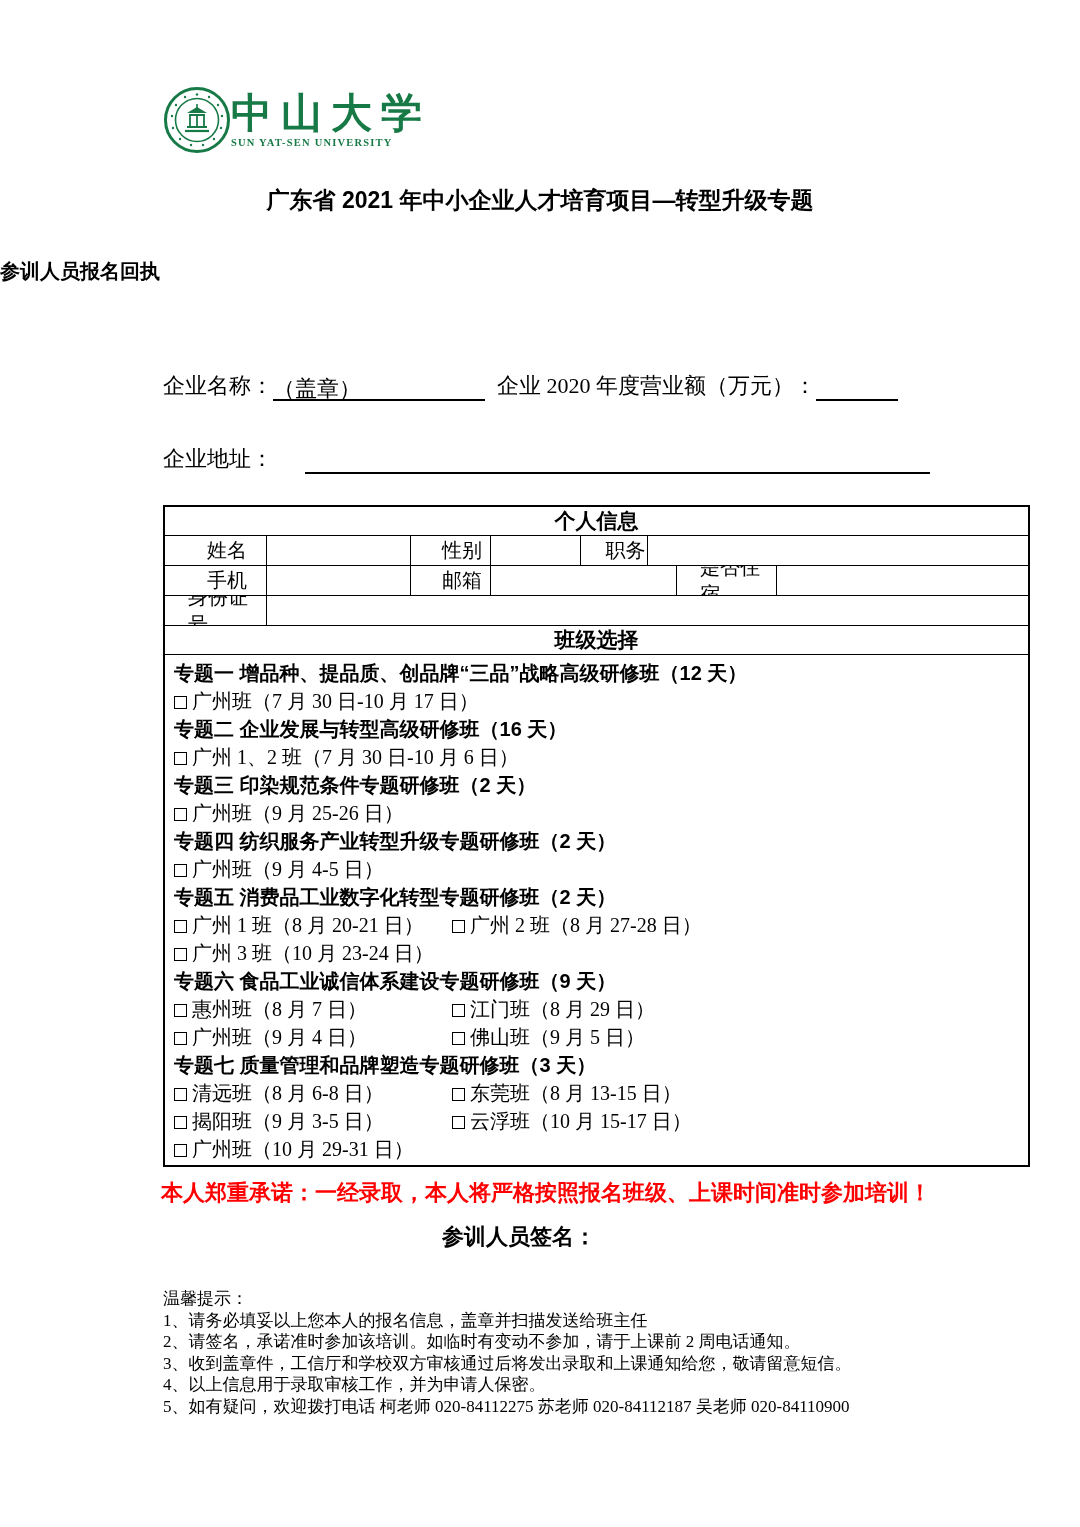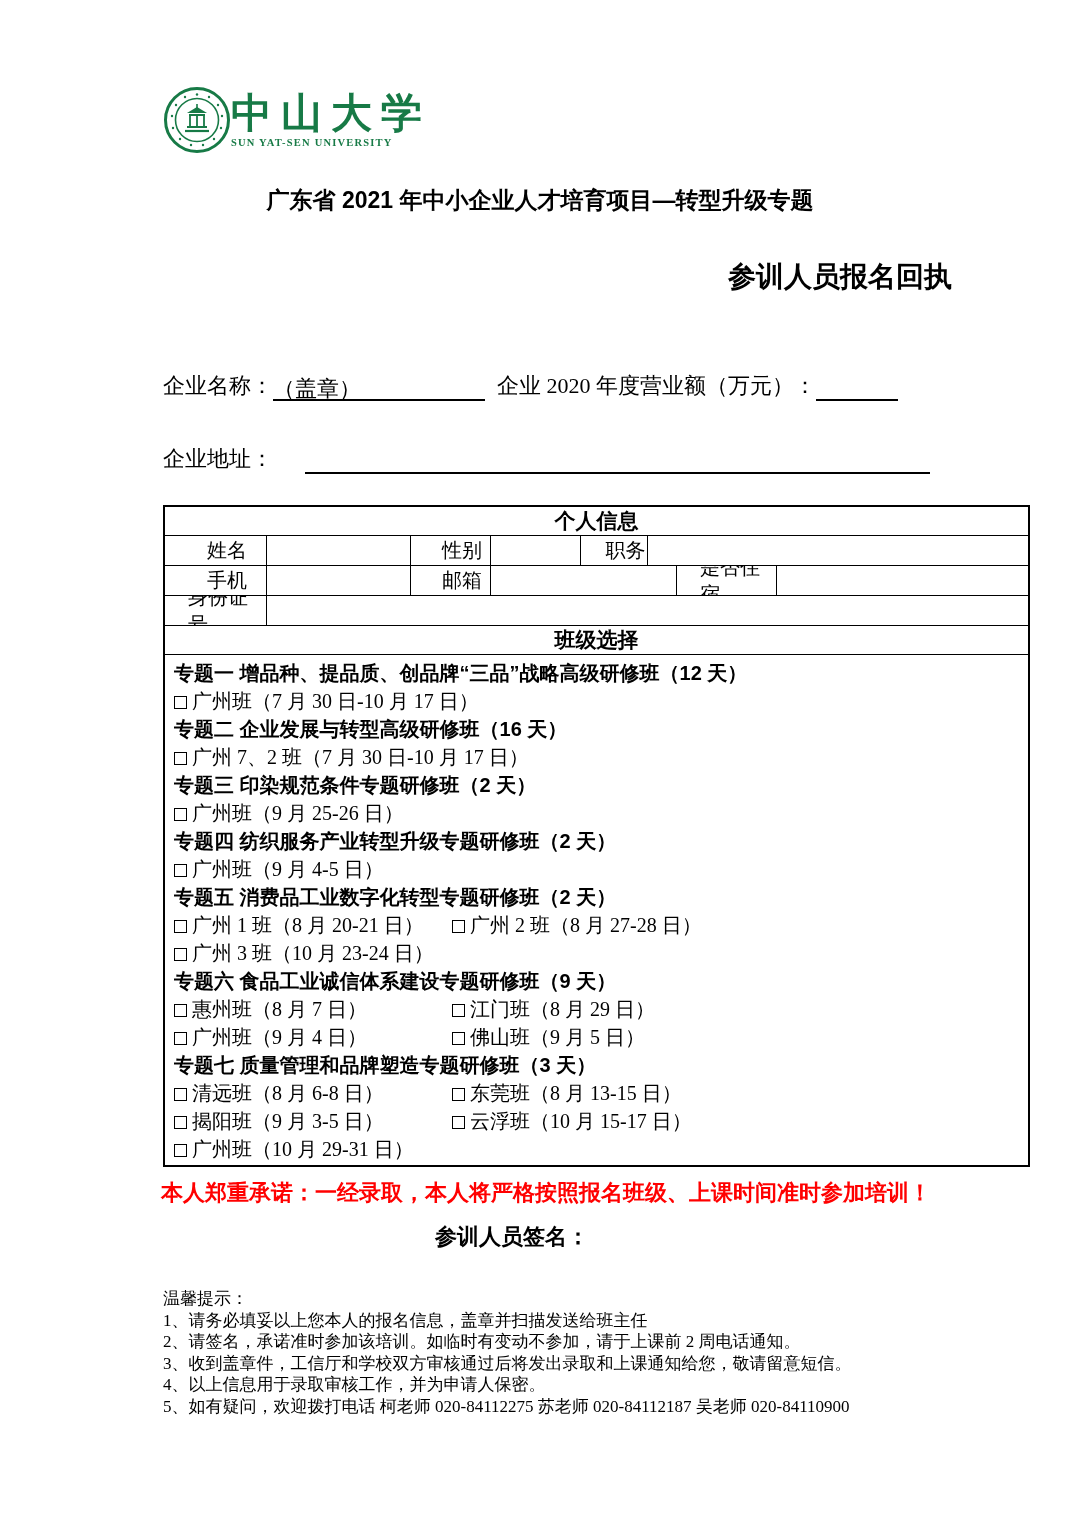"参训人员报名回执" .doc-subtitle { font-size: 28px -> 20px; text-align: right -> left }
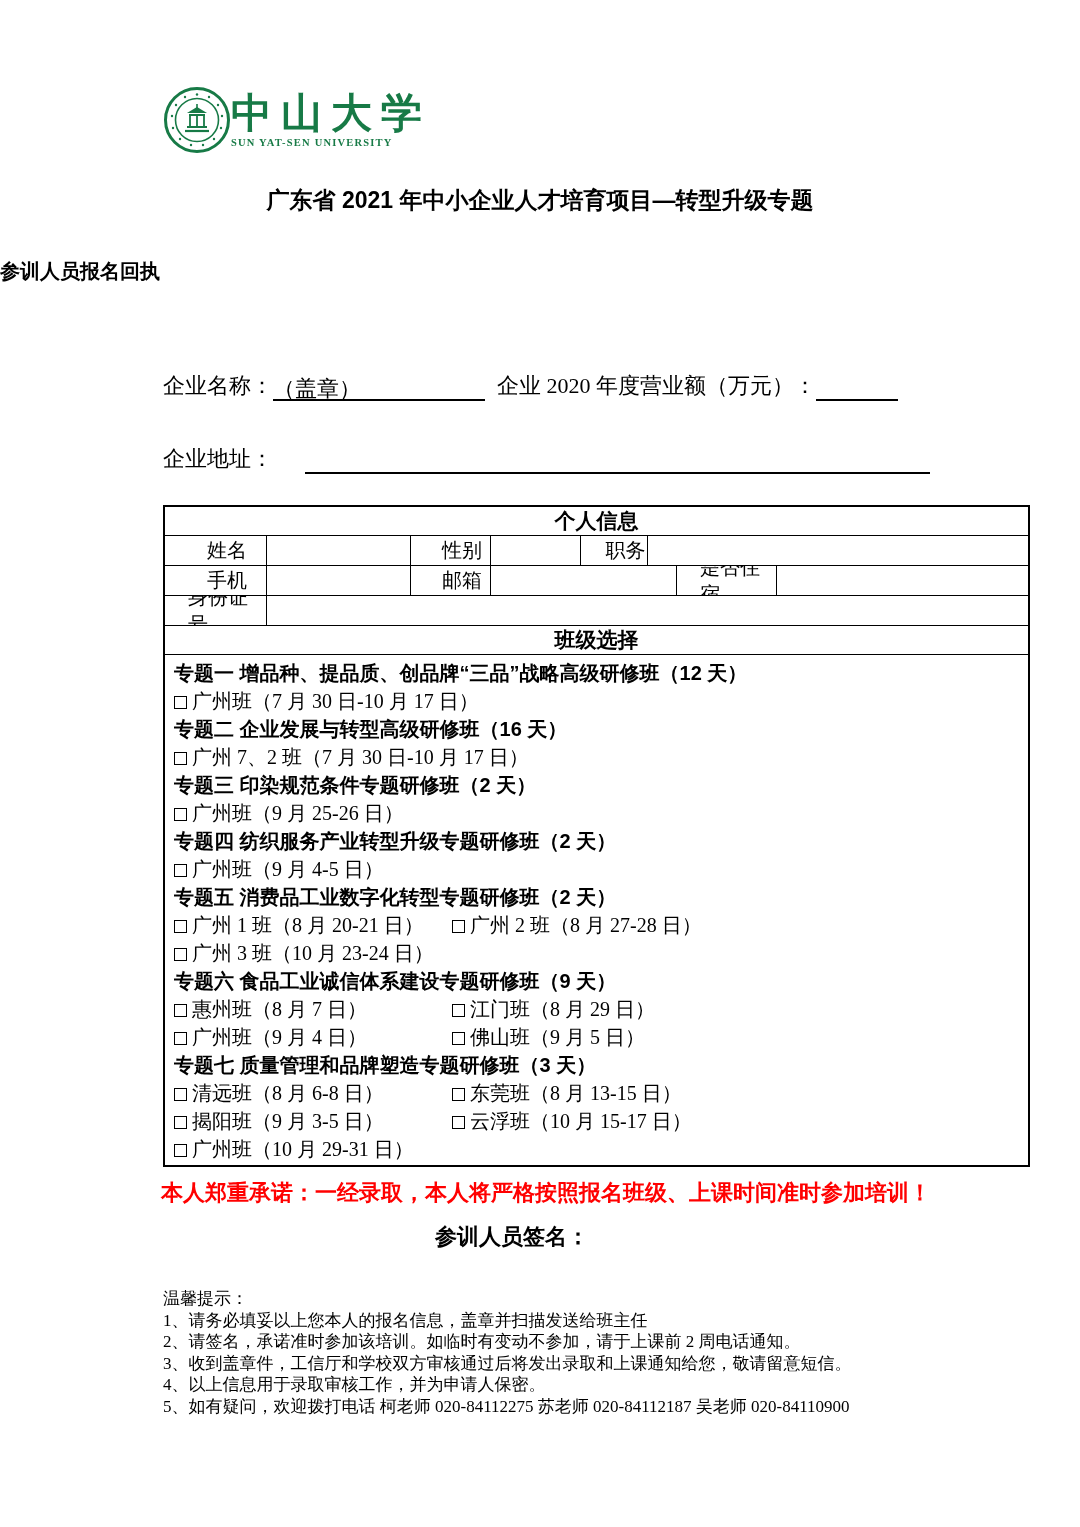"广州 7、2 班（7 月 30" span { text: 7、2 班（7 月 30 日-10 月 17 -> 1、2 班（7 月 30 日-10 月 6 }
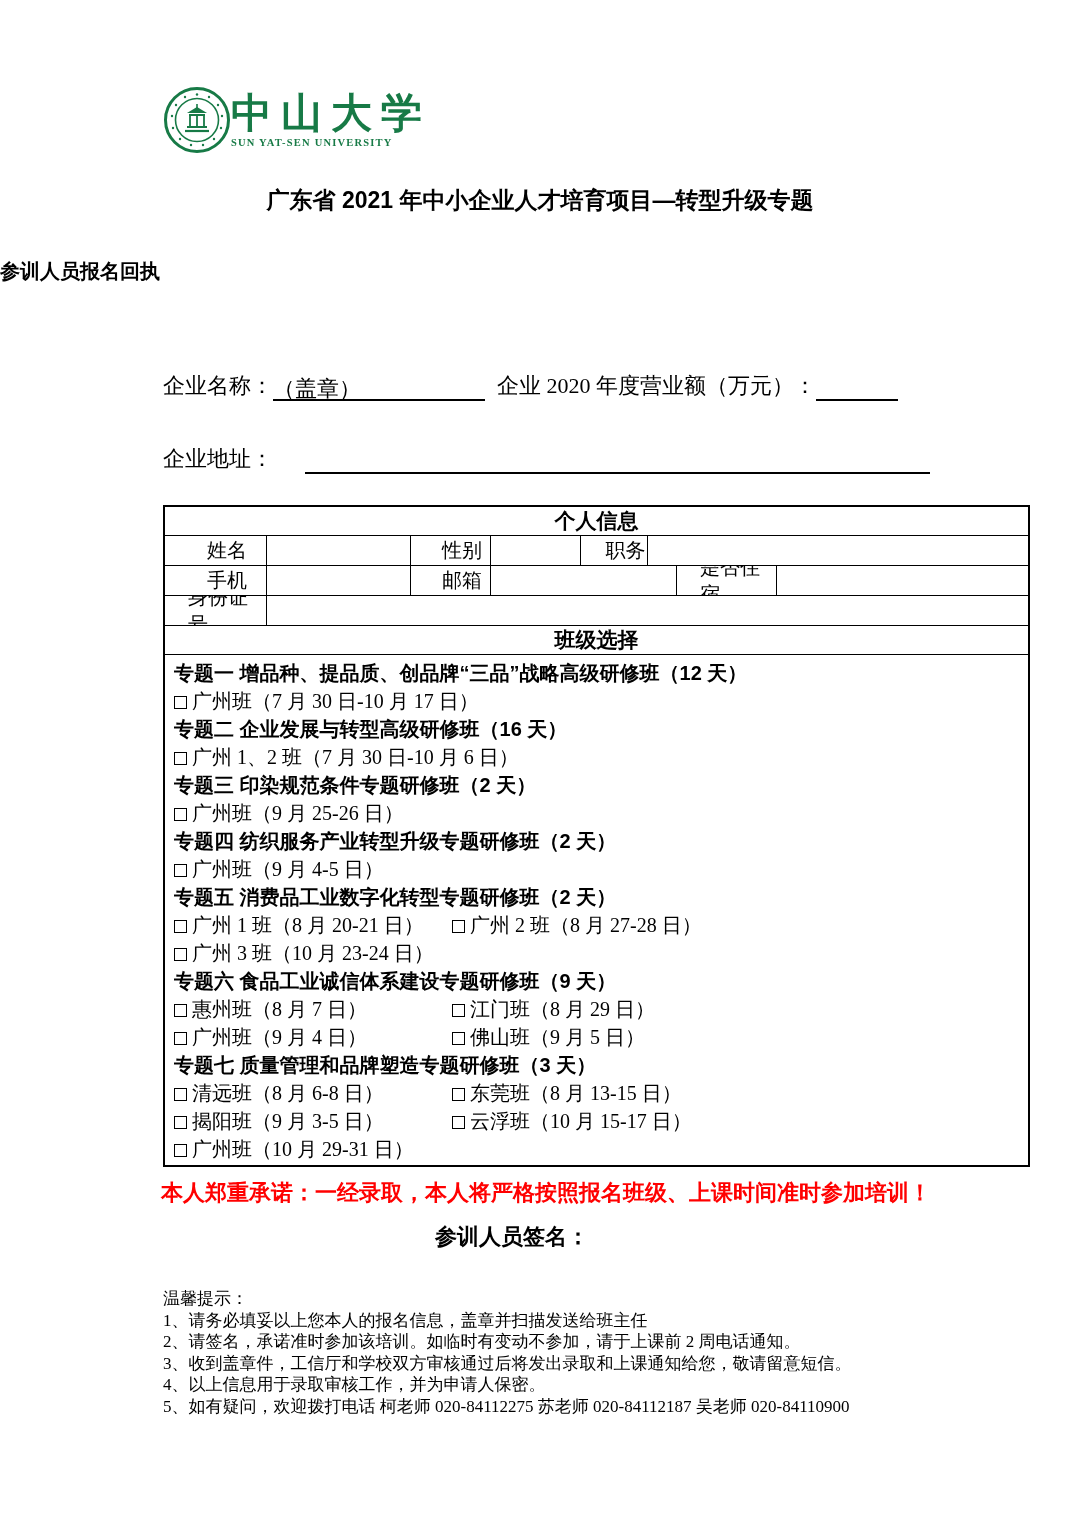"参训人员签名：" .signature { left: 0 -> 7px }
